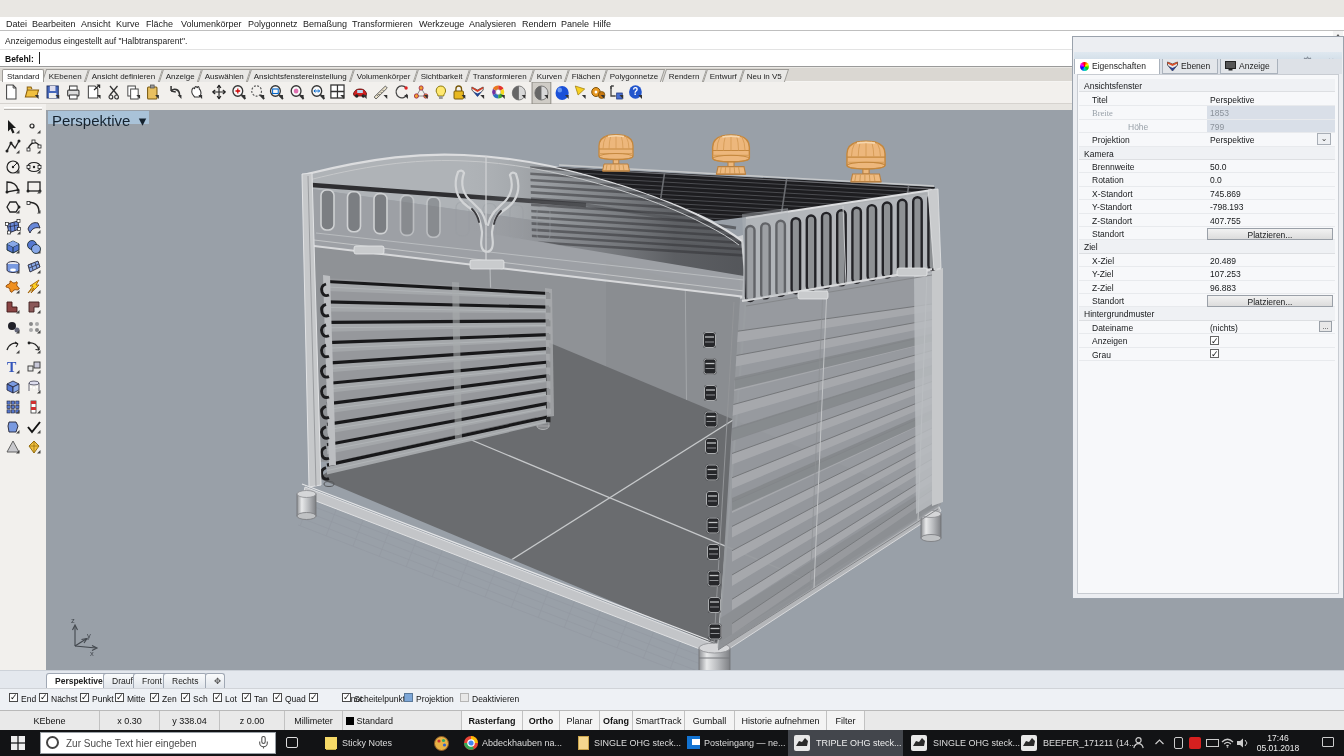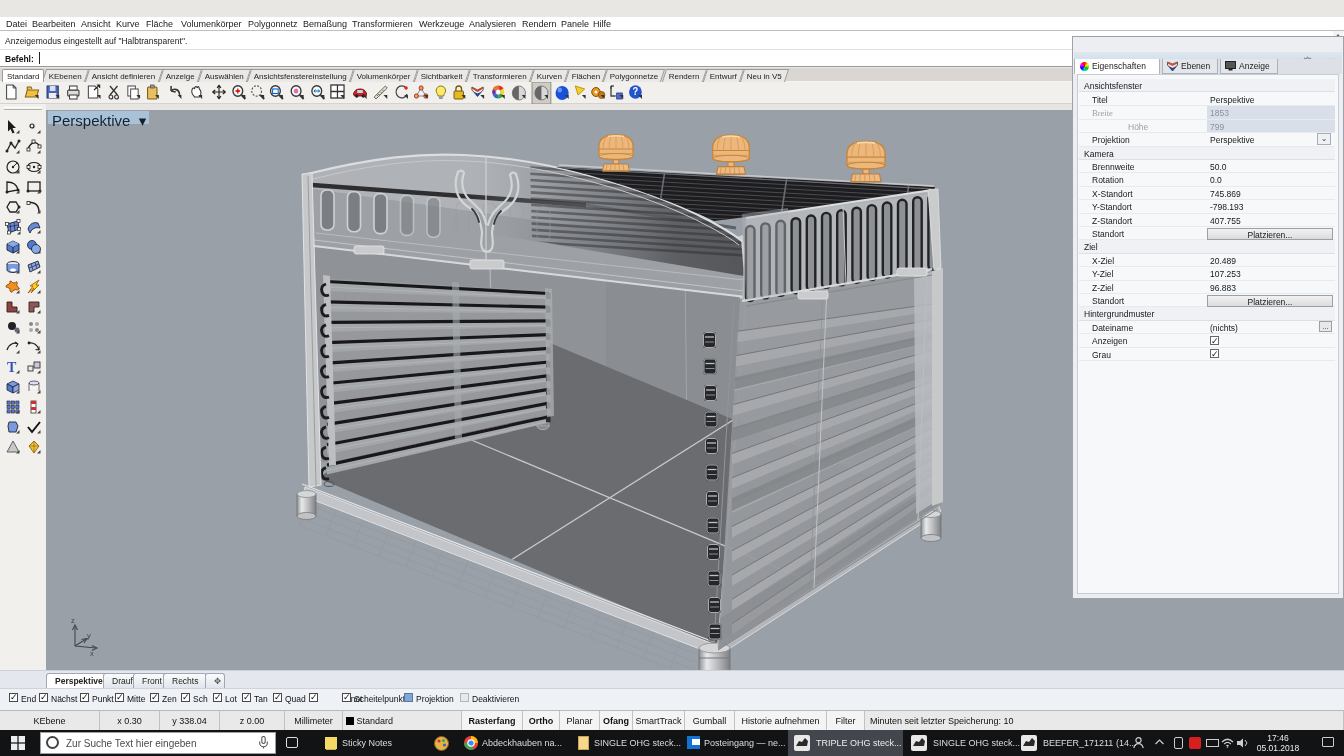"Minuten seit letzter Speicherung: 10" span.scell { html: <span>Minuten seit letzter Speicherung: 10</span> -> none }
